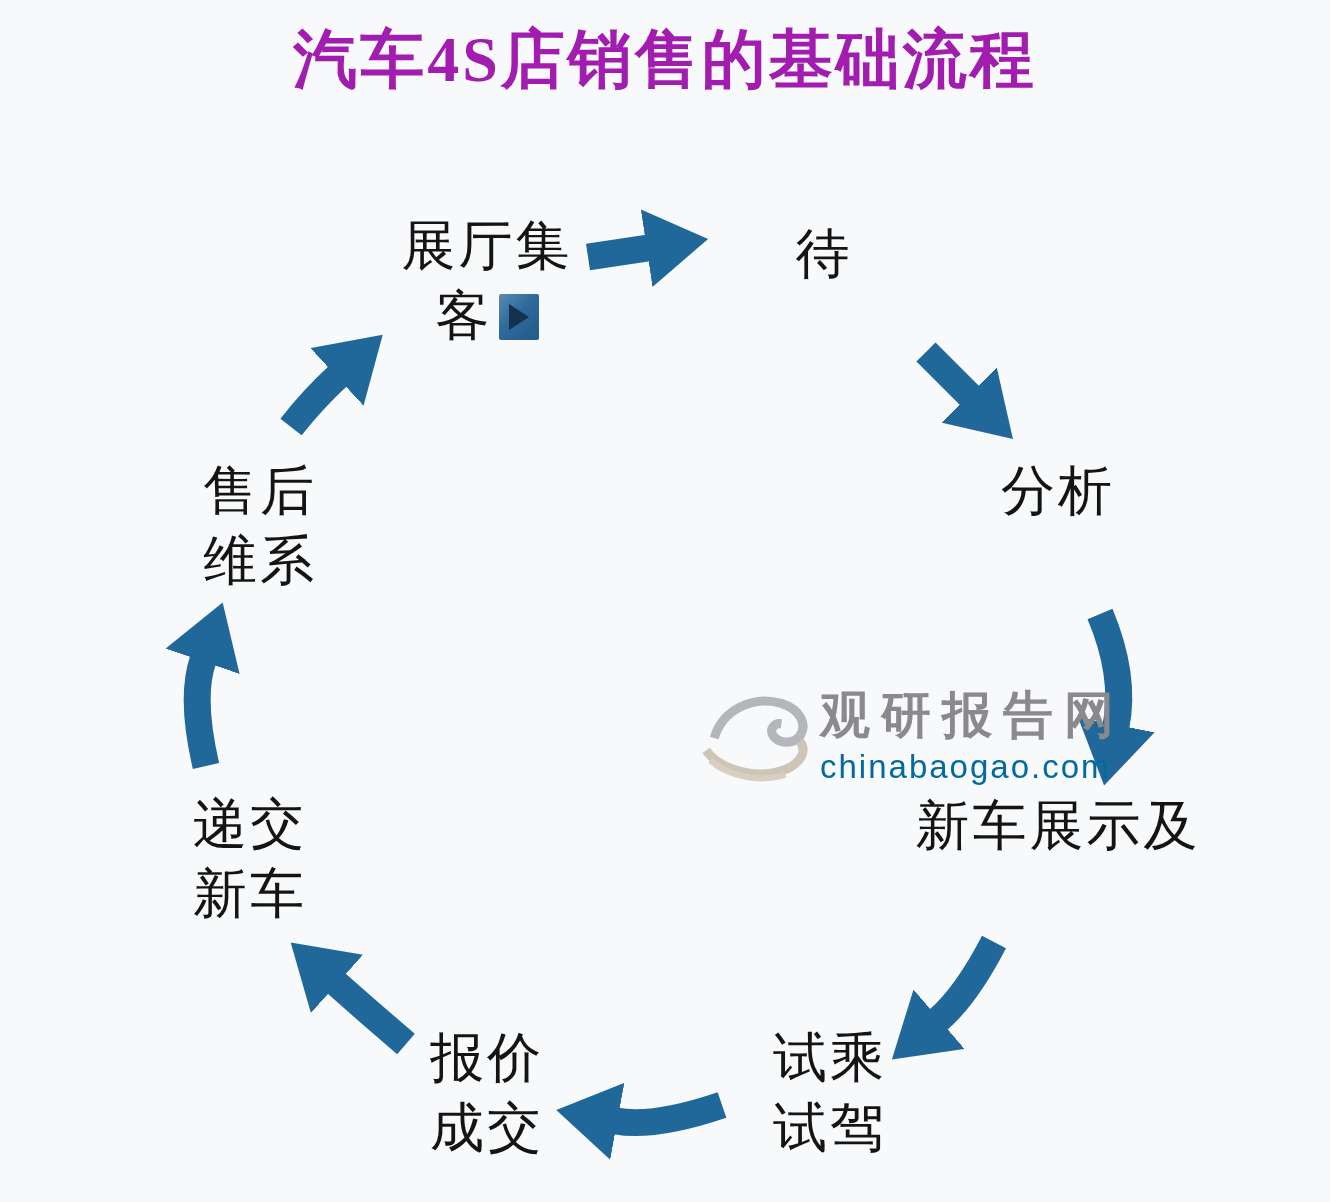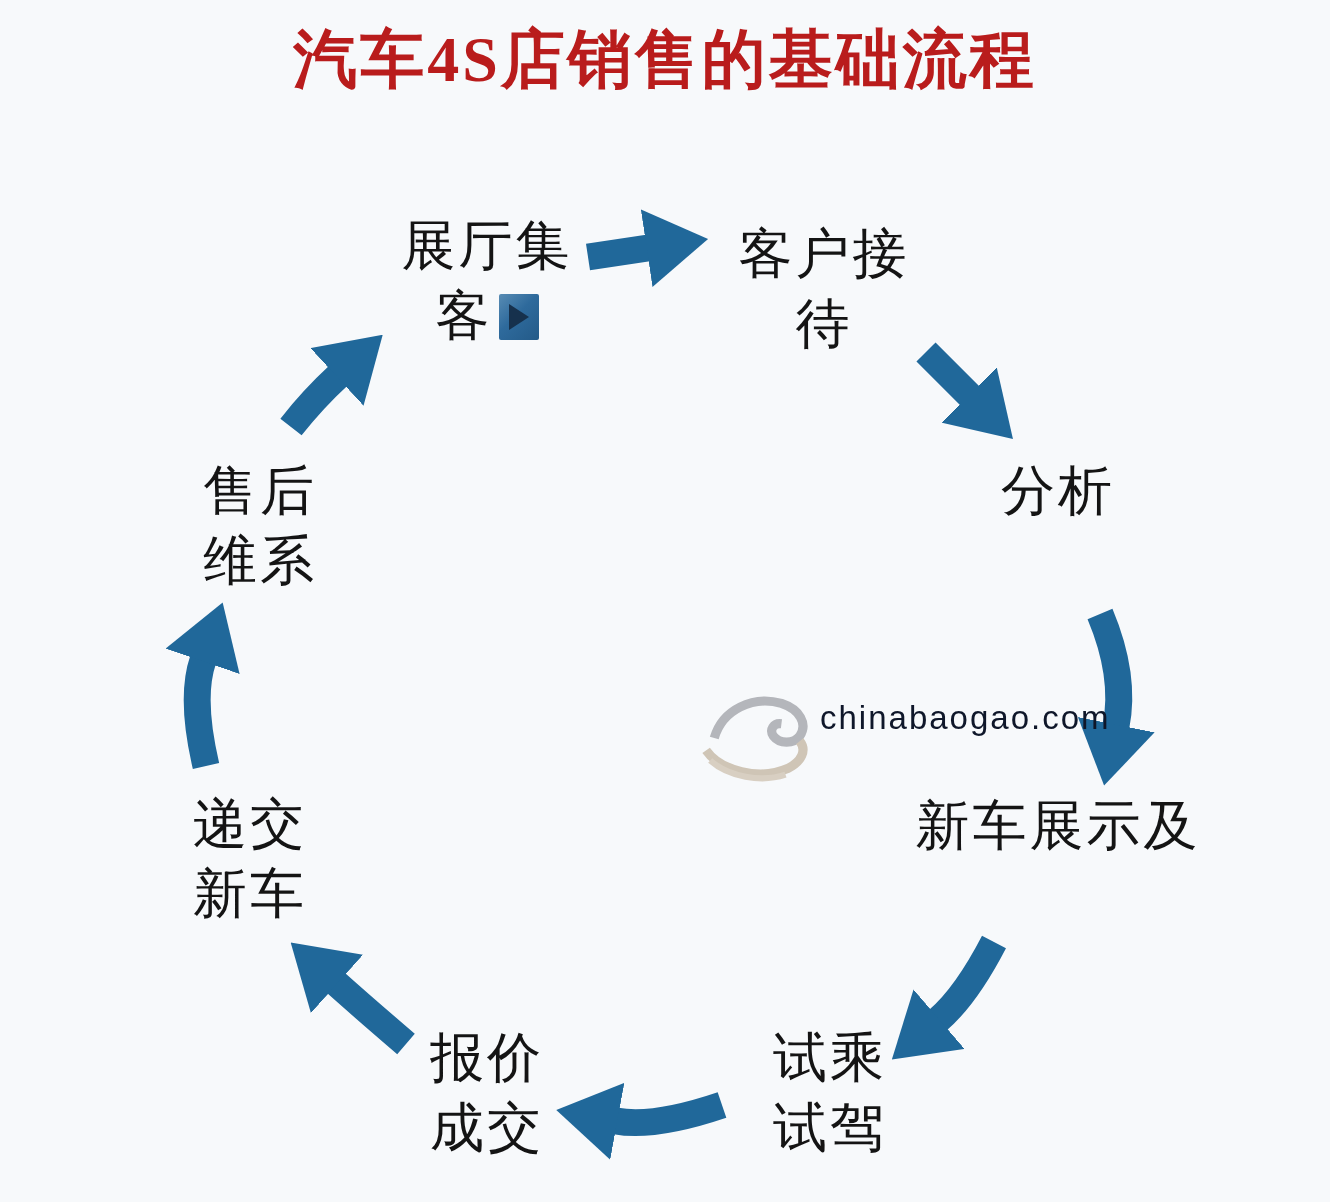"汽车4S店销售的基础流程" .title { color: #b91c1c -> #a21caf }
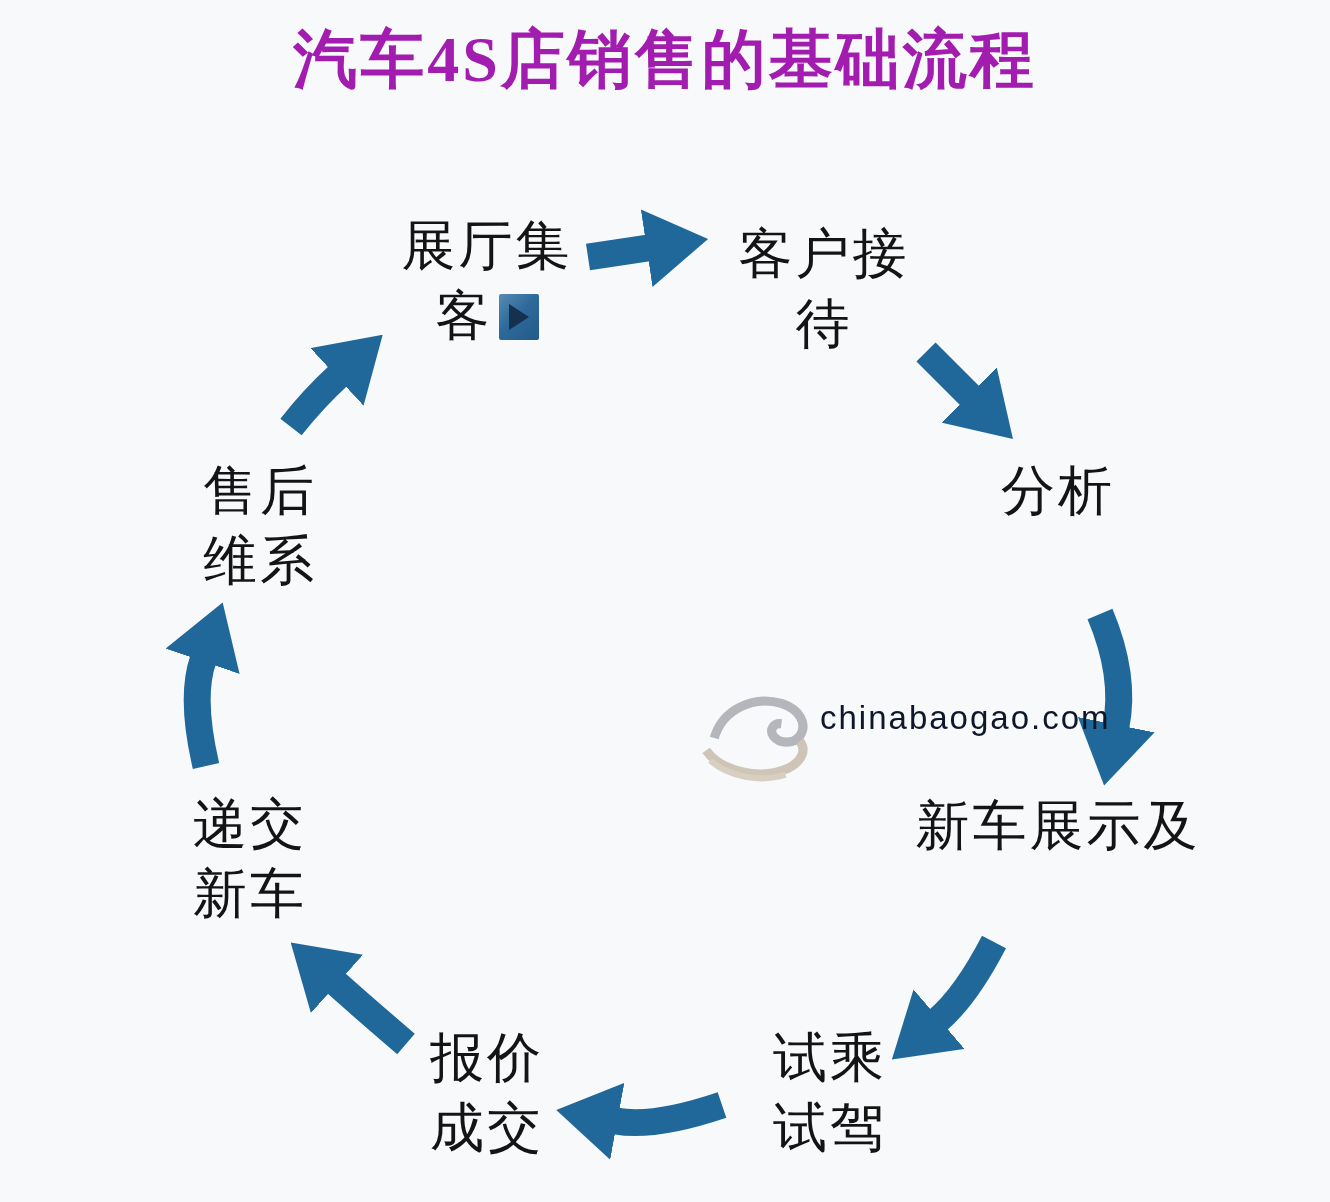"客户接" div.nline { html: <div>客户接</div> -> none }
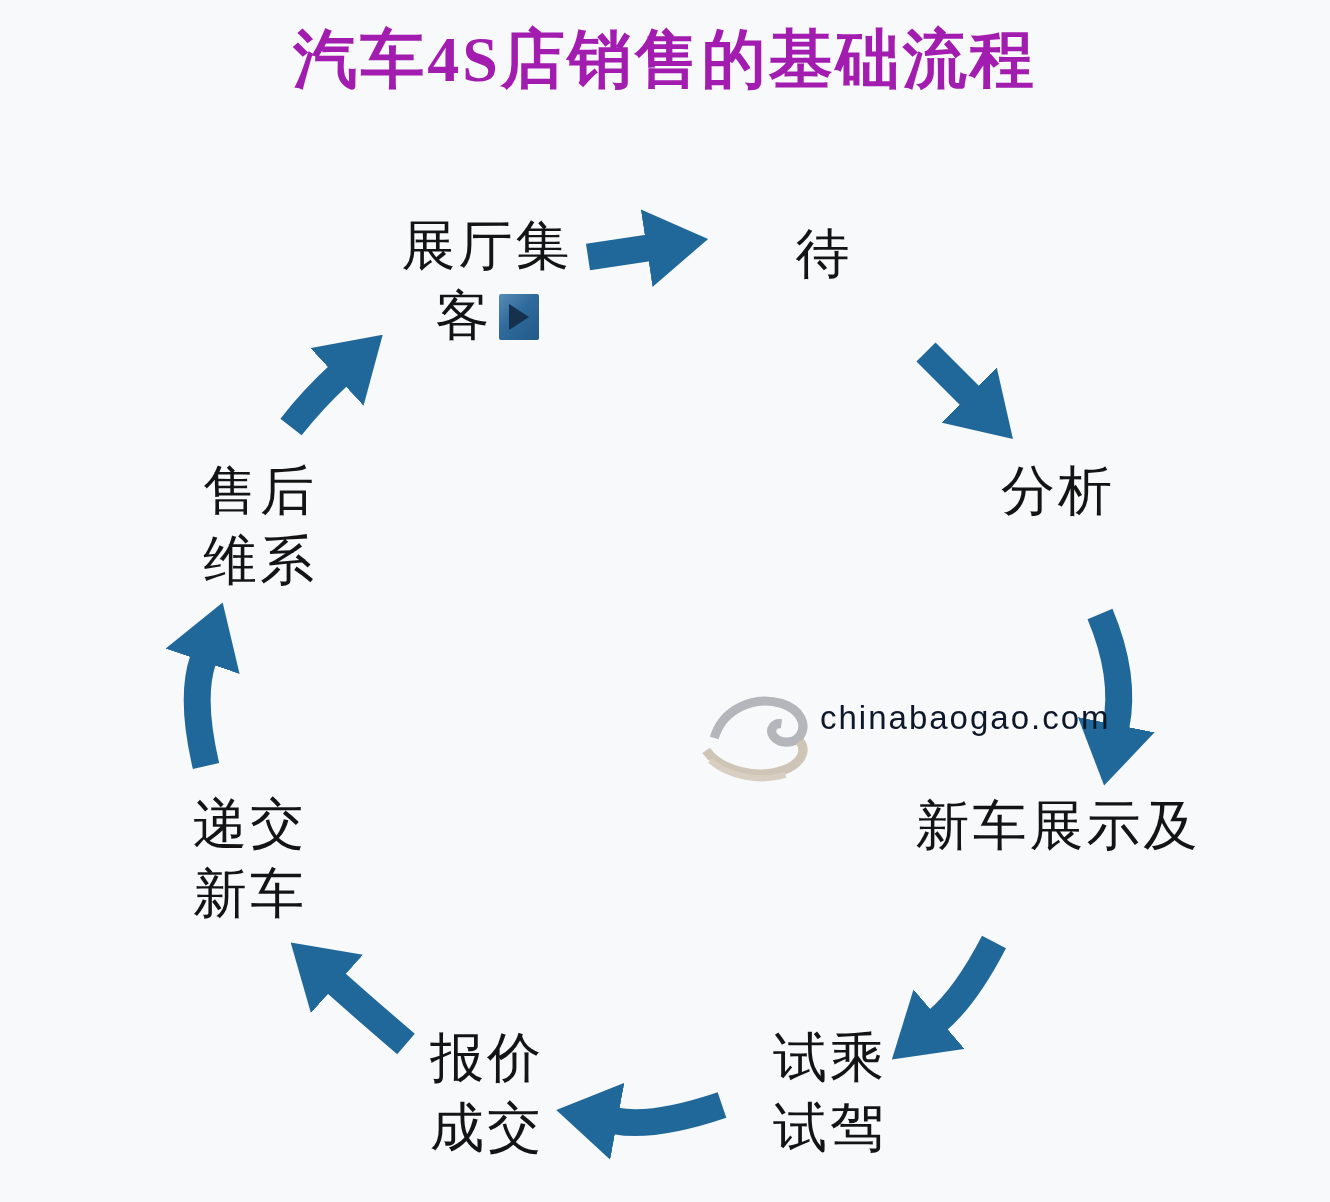"观研报告网" div.wm-brand { html: none -> <div>观研报告网</div> }
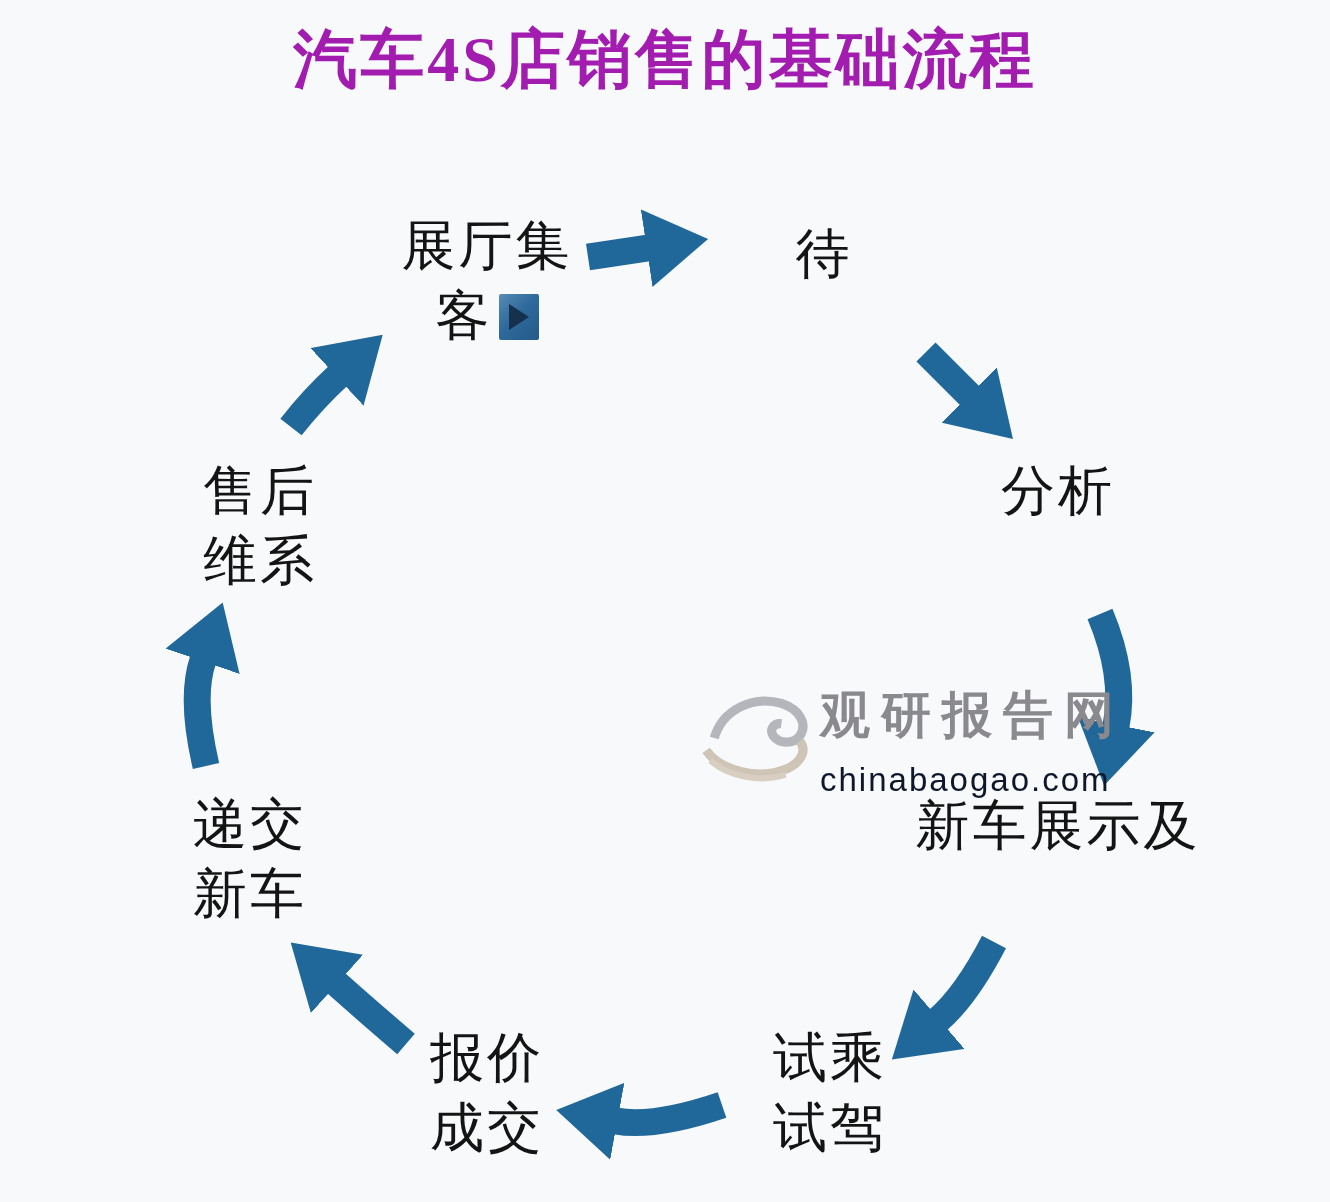"chinabaogao.com" .wm-url { color: #0f172a -> #0369a1; margin-top: 16px -> 3px }
